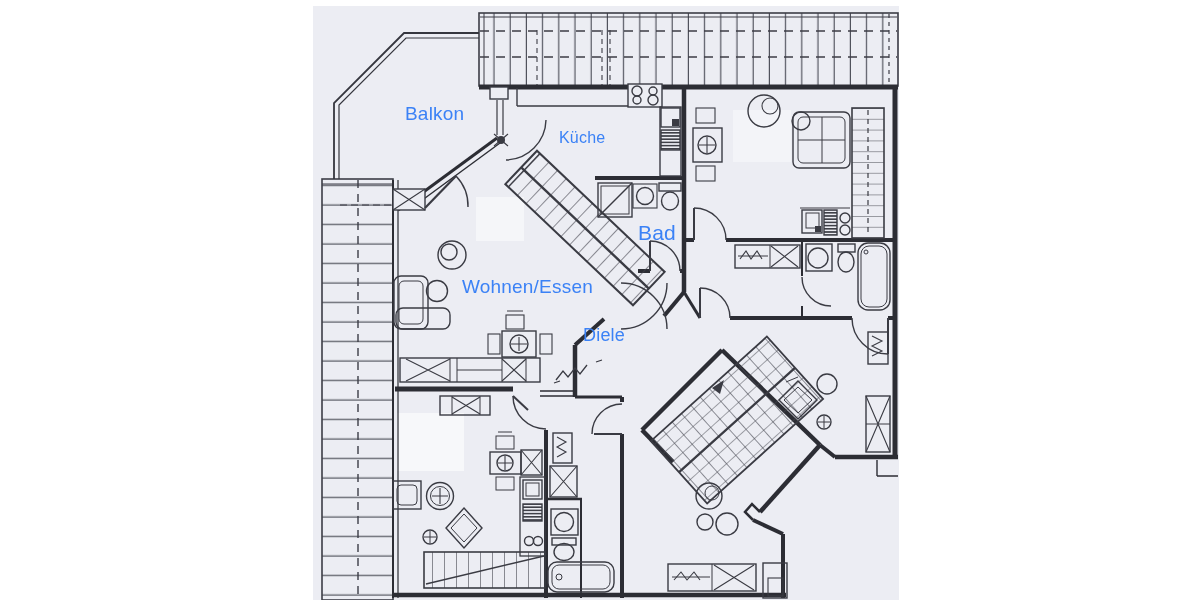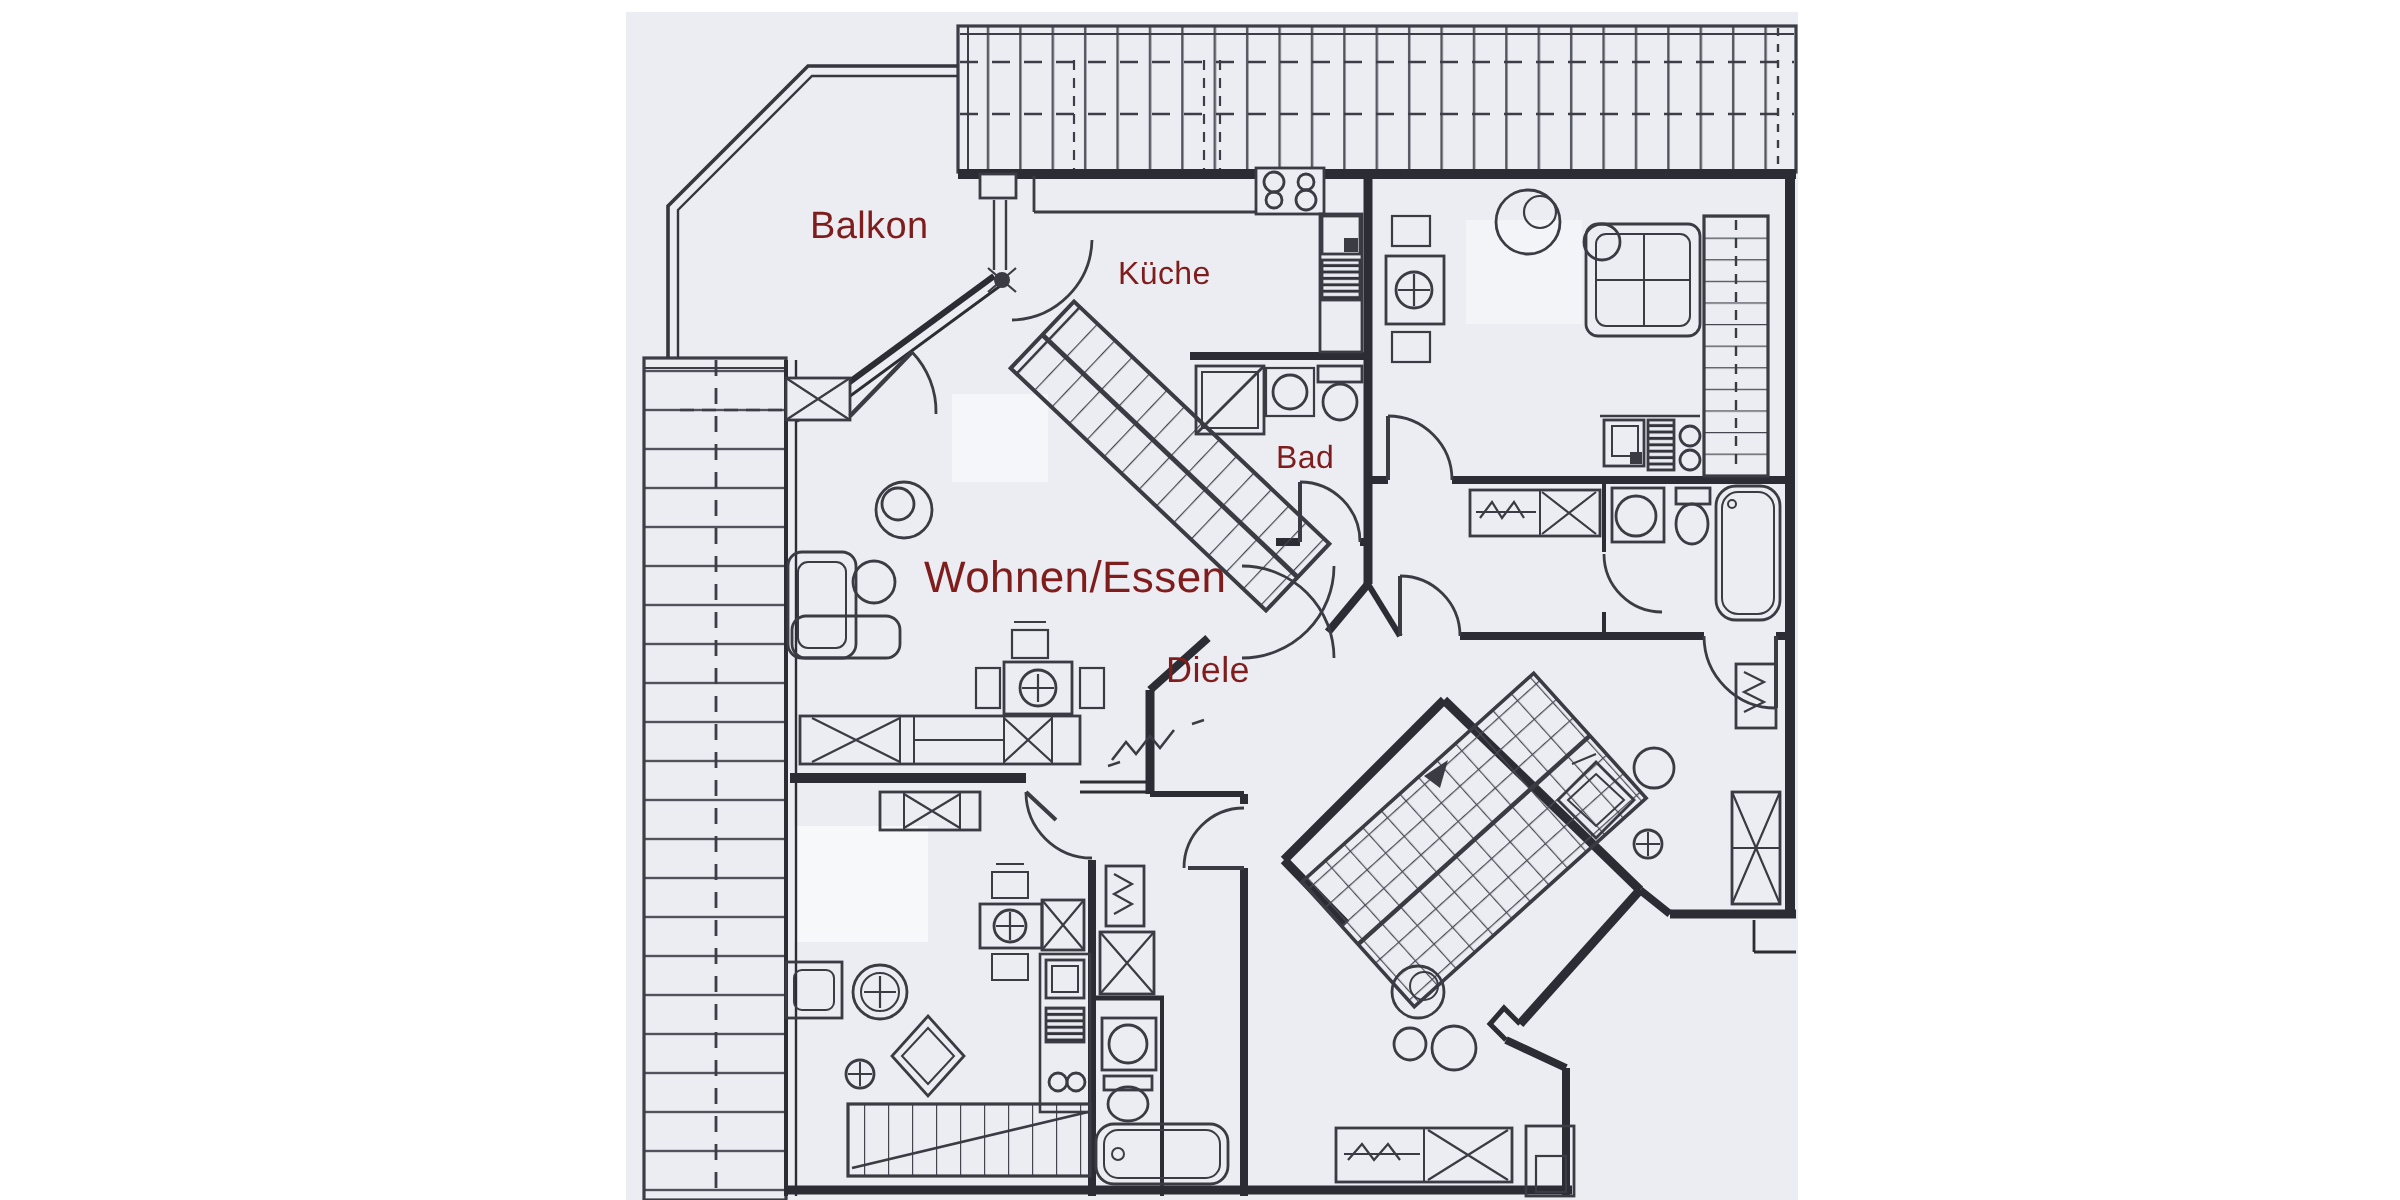"Balkon" .room-label { color: #7f1d1d -> #3b82f6 }
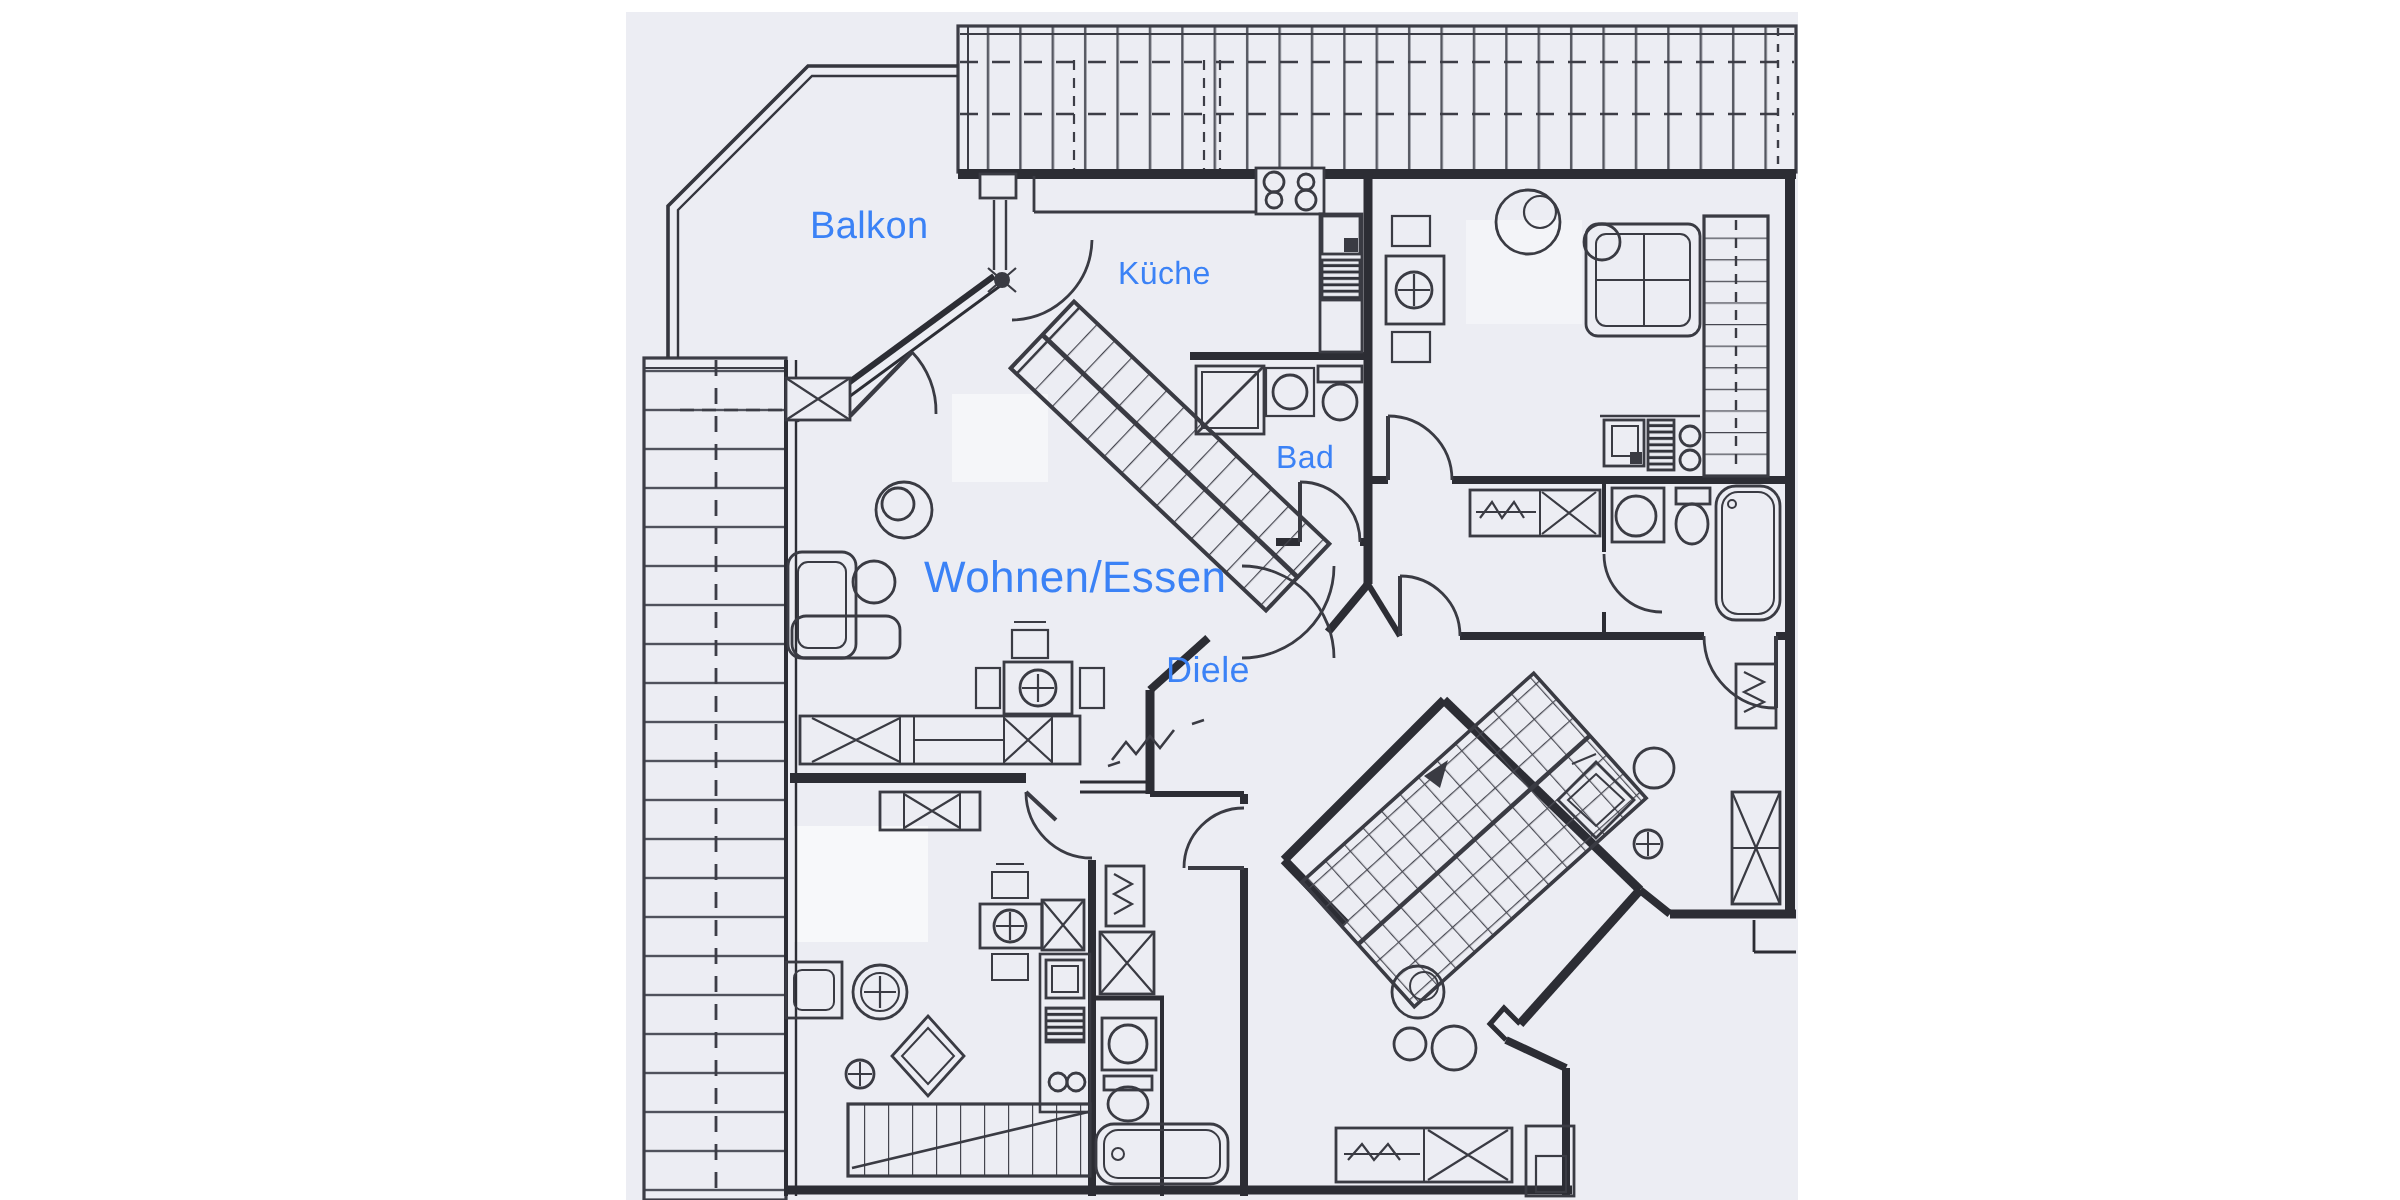"Bad" .lbl-bad { font-size: 16px -> 21px }
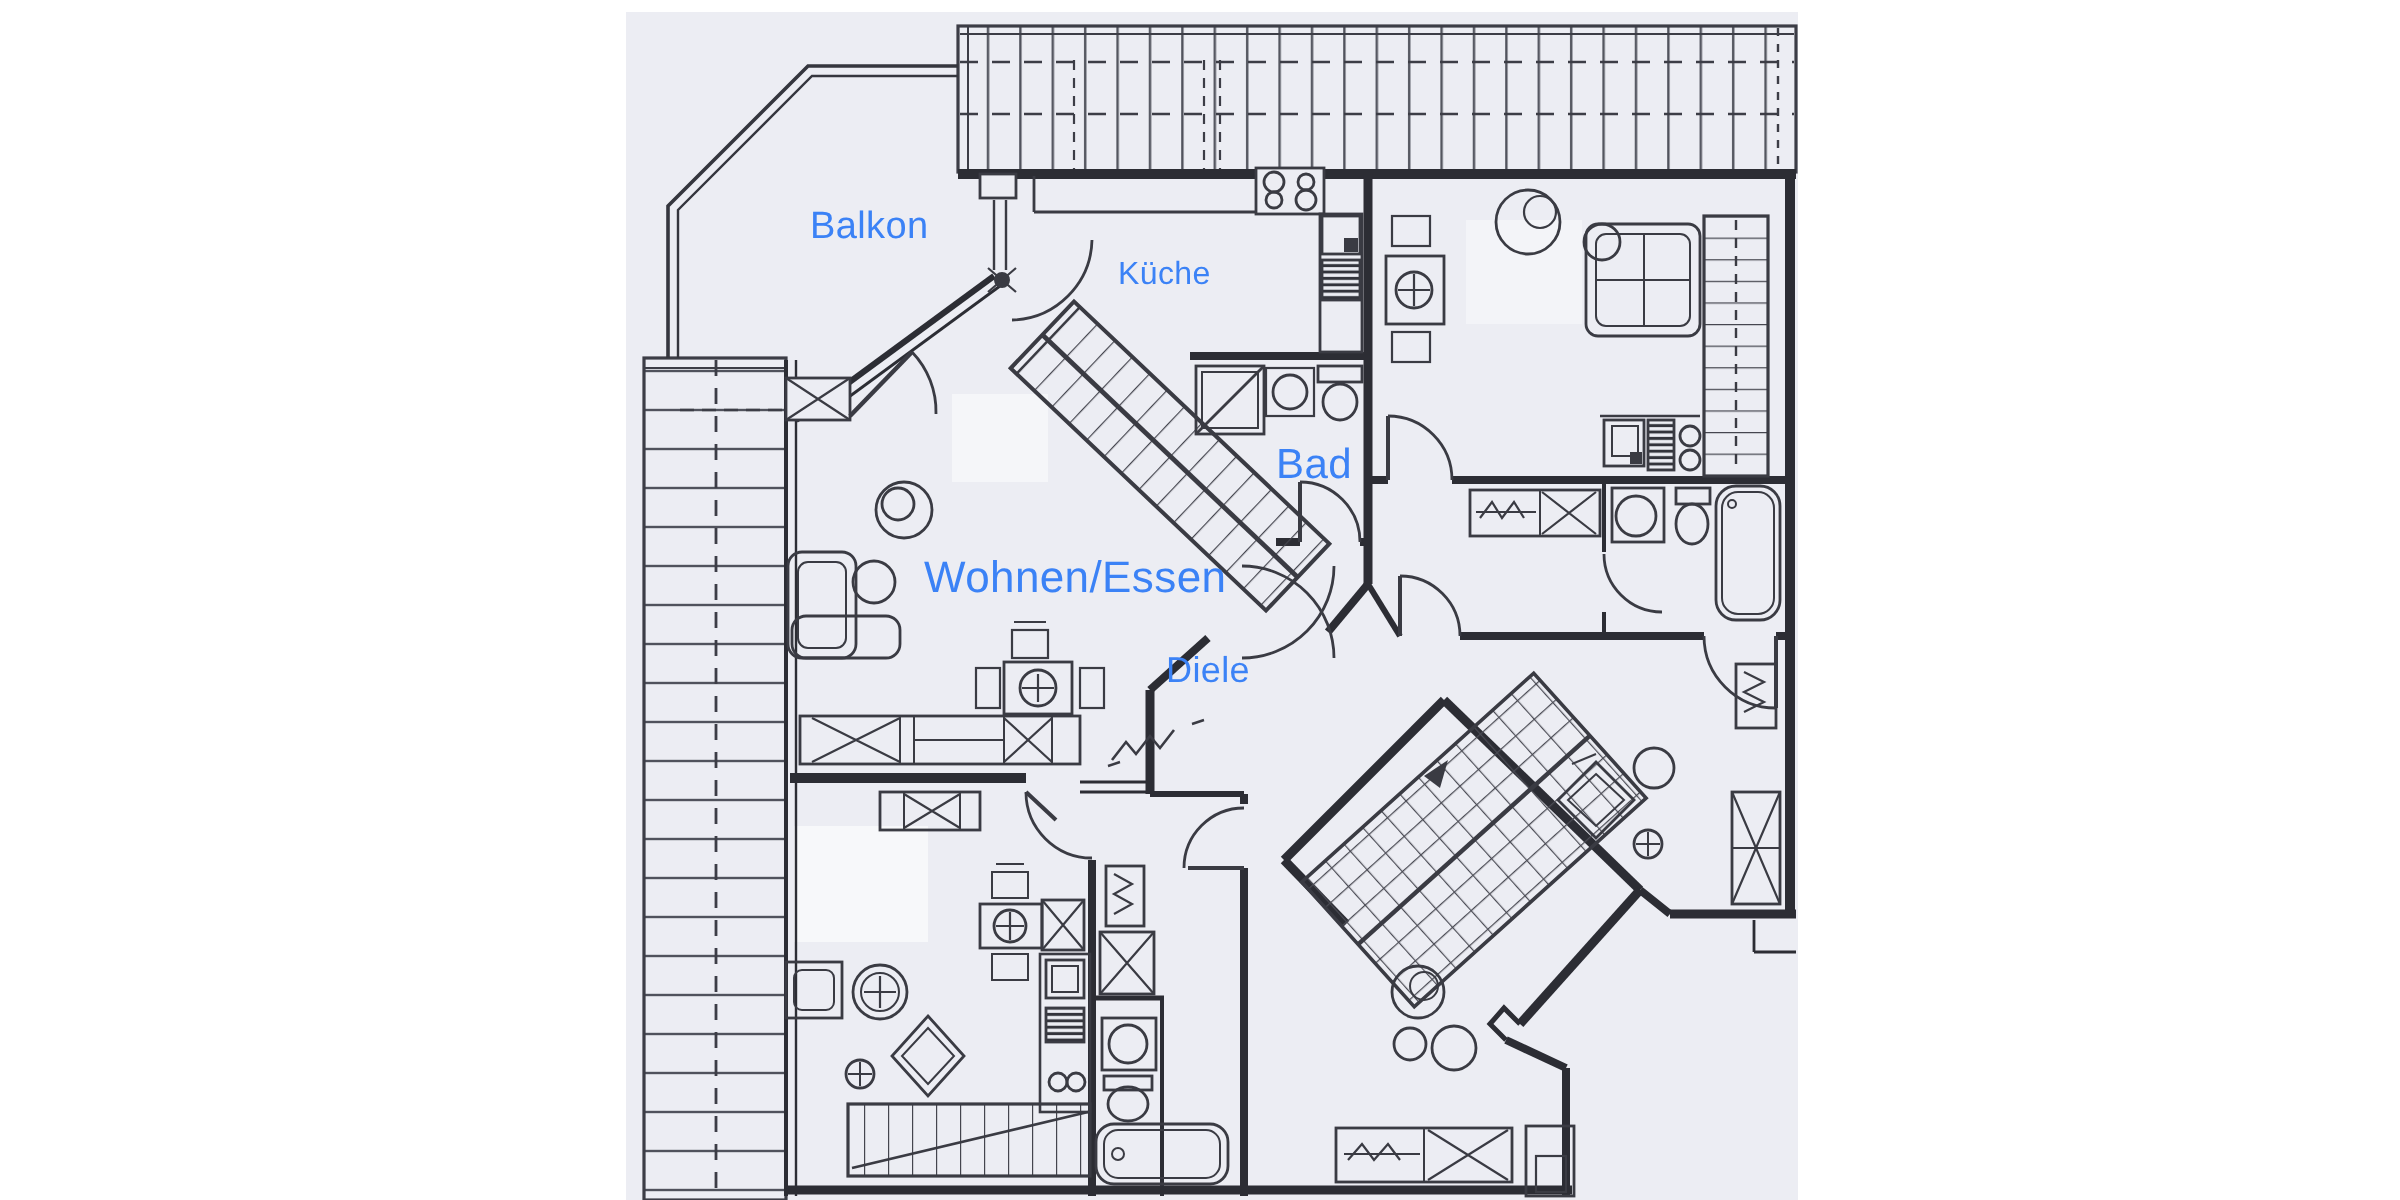"Wohnen/Essen" .lbl-wohnen { font-size: 22px -> 19px }
